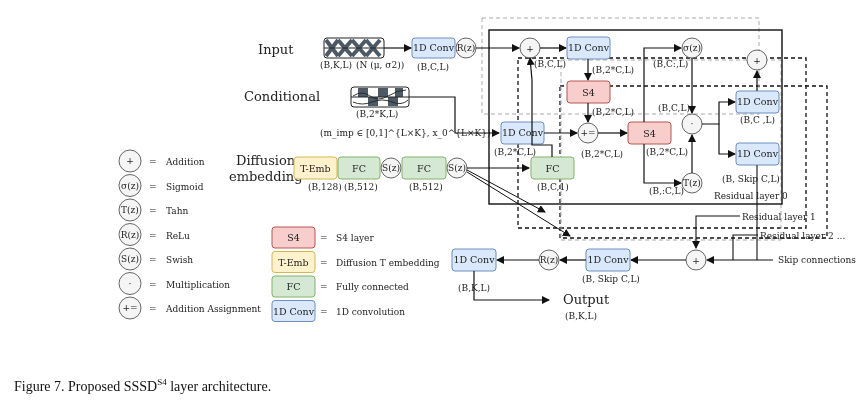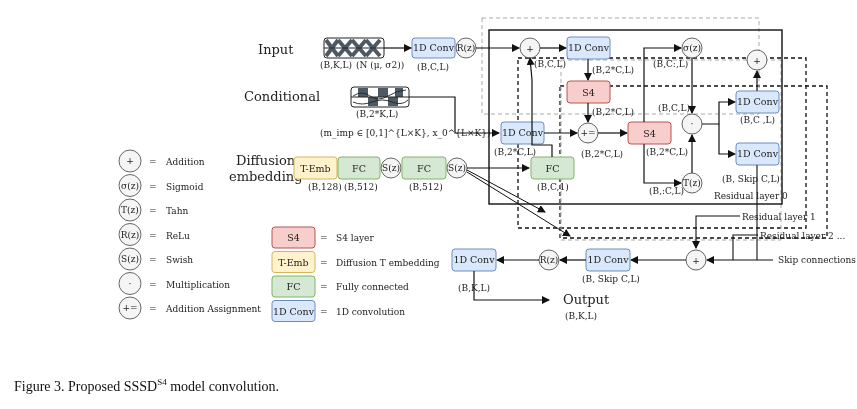"Figure 3. Proposed SSSD" span { text: 3 -> 7 }
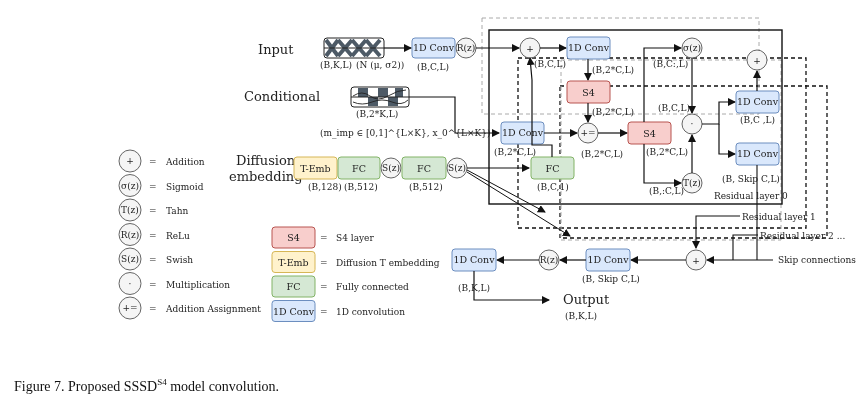"model convolution." span { text: model convolution -> layer architecture }
